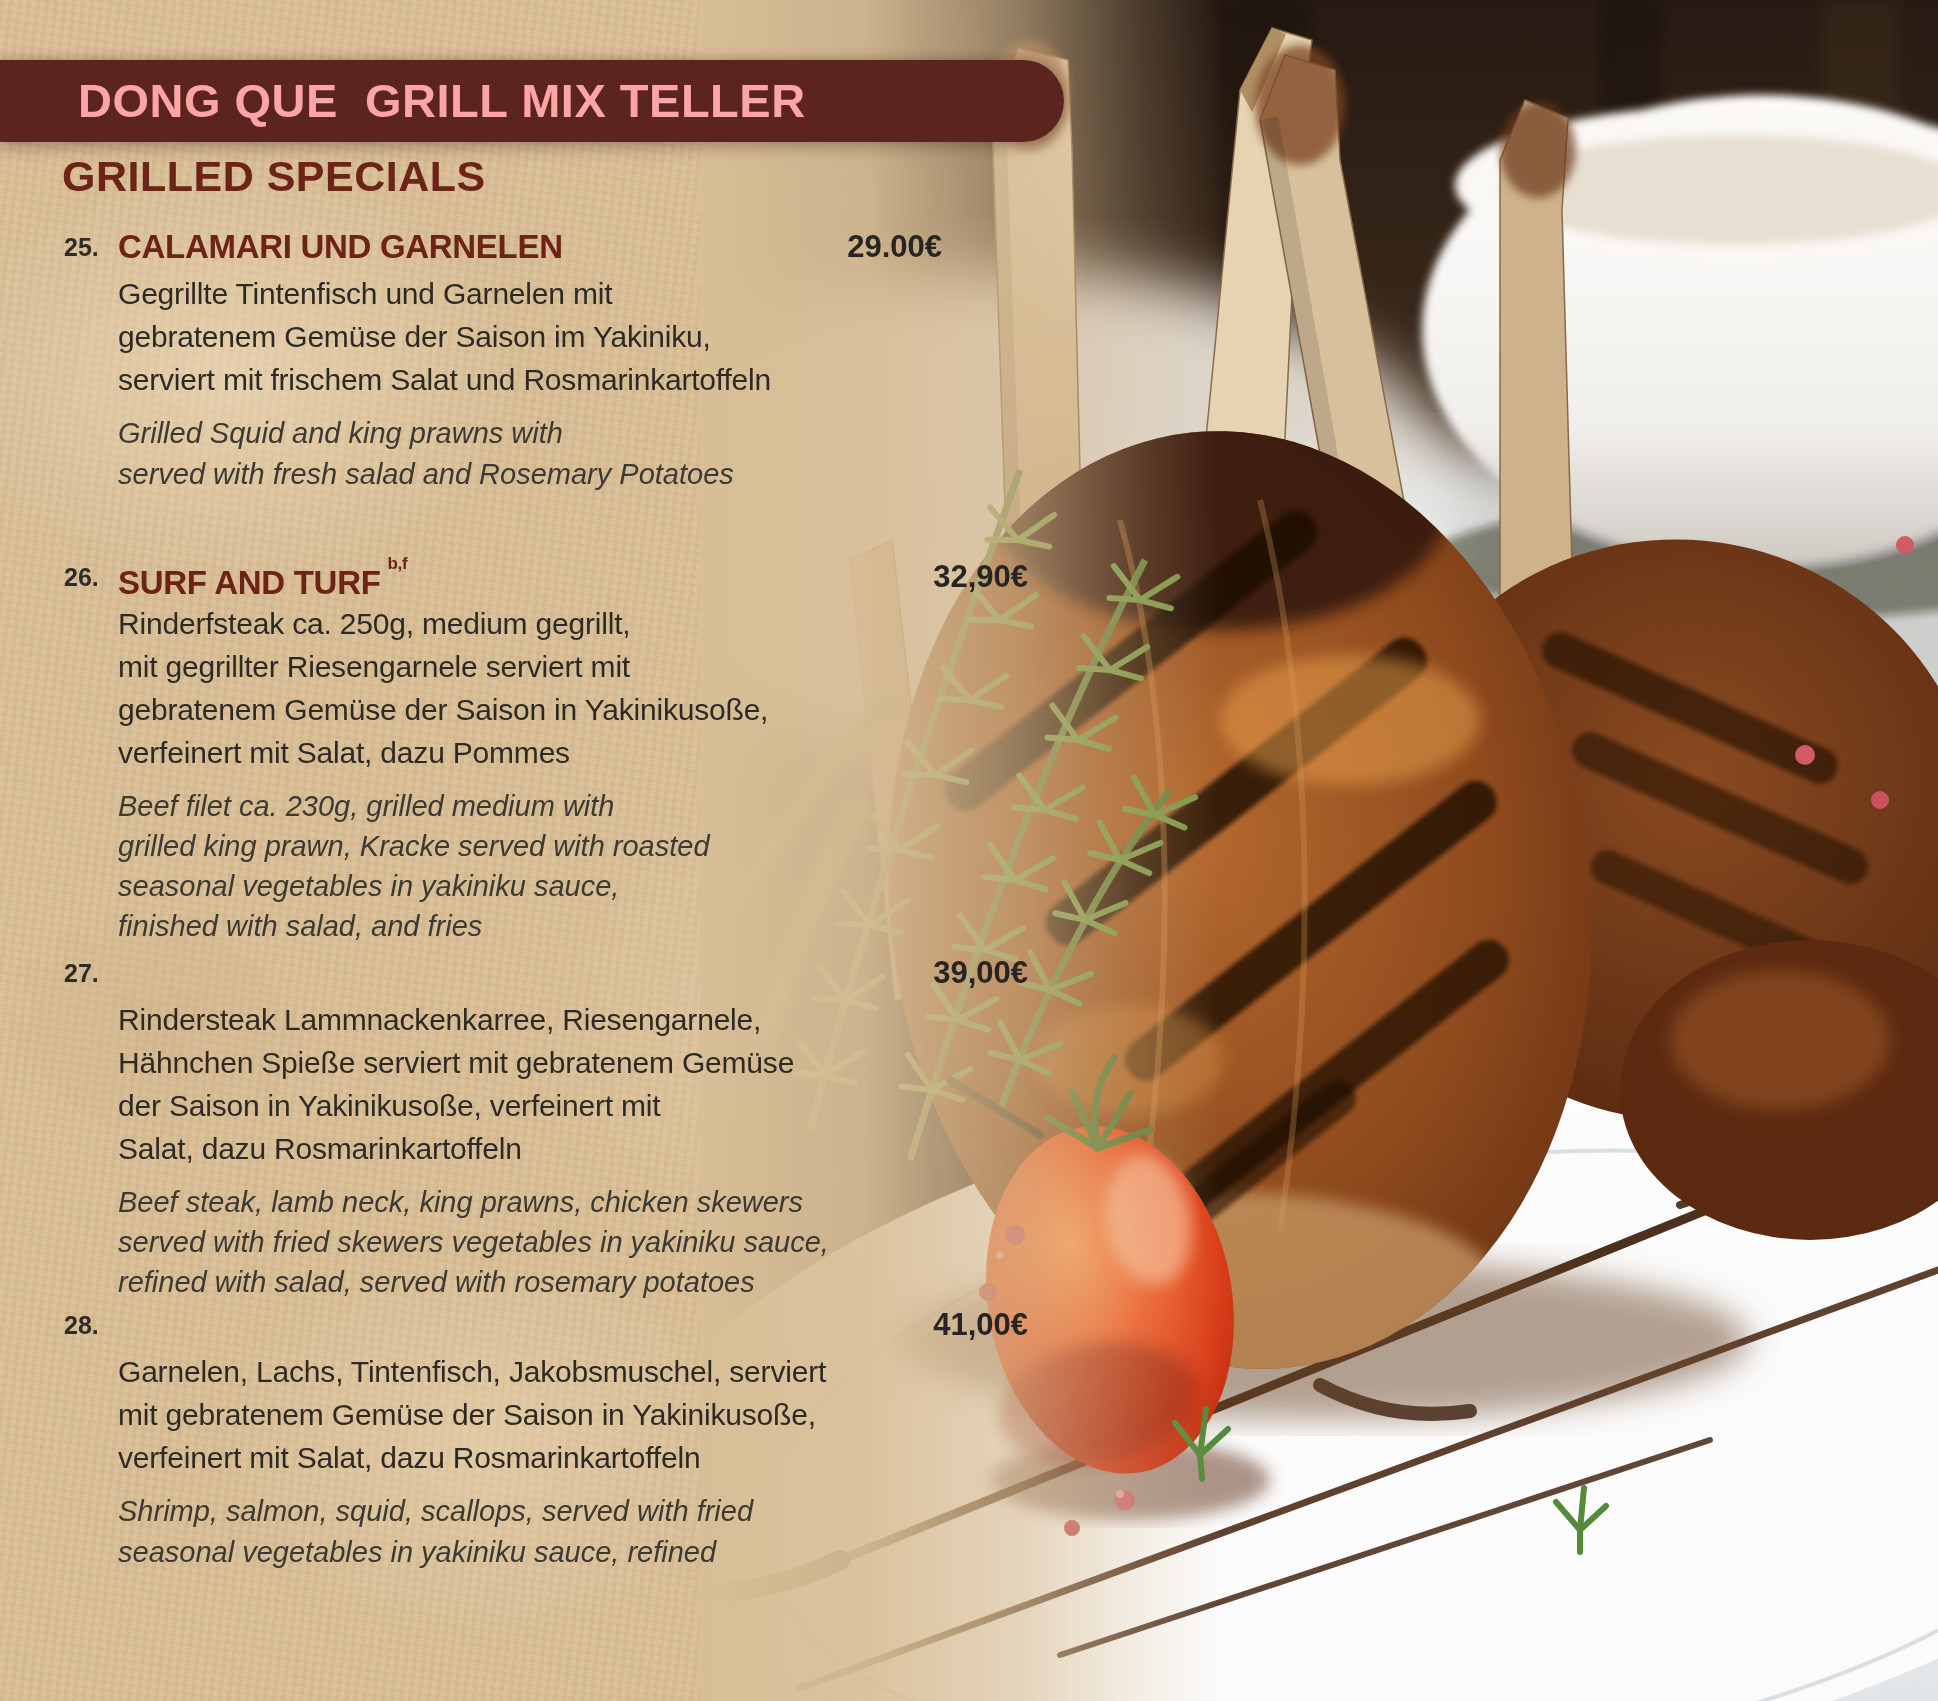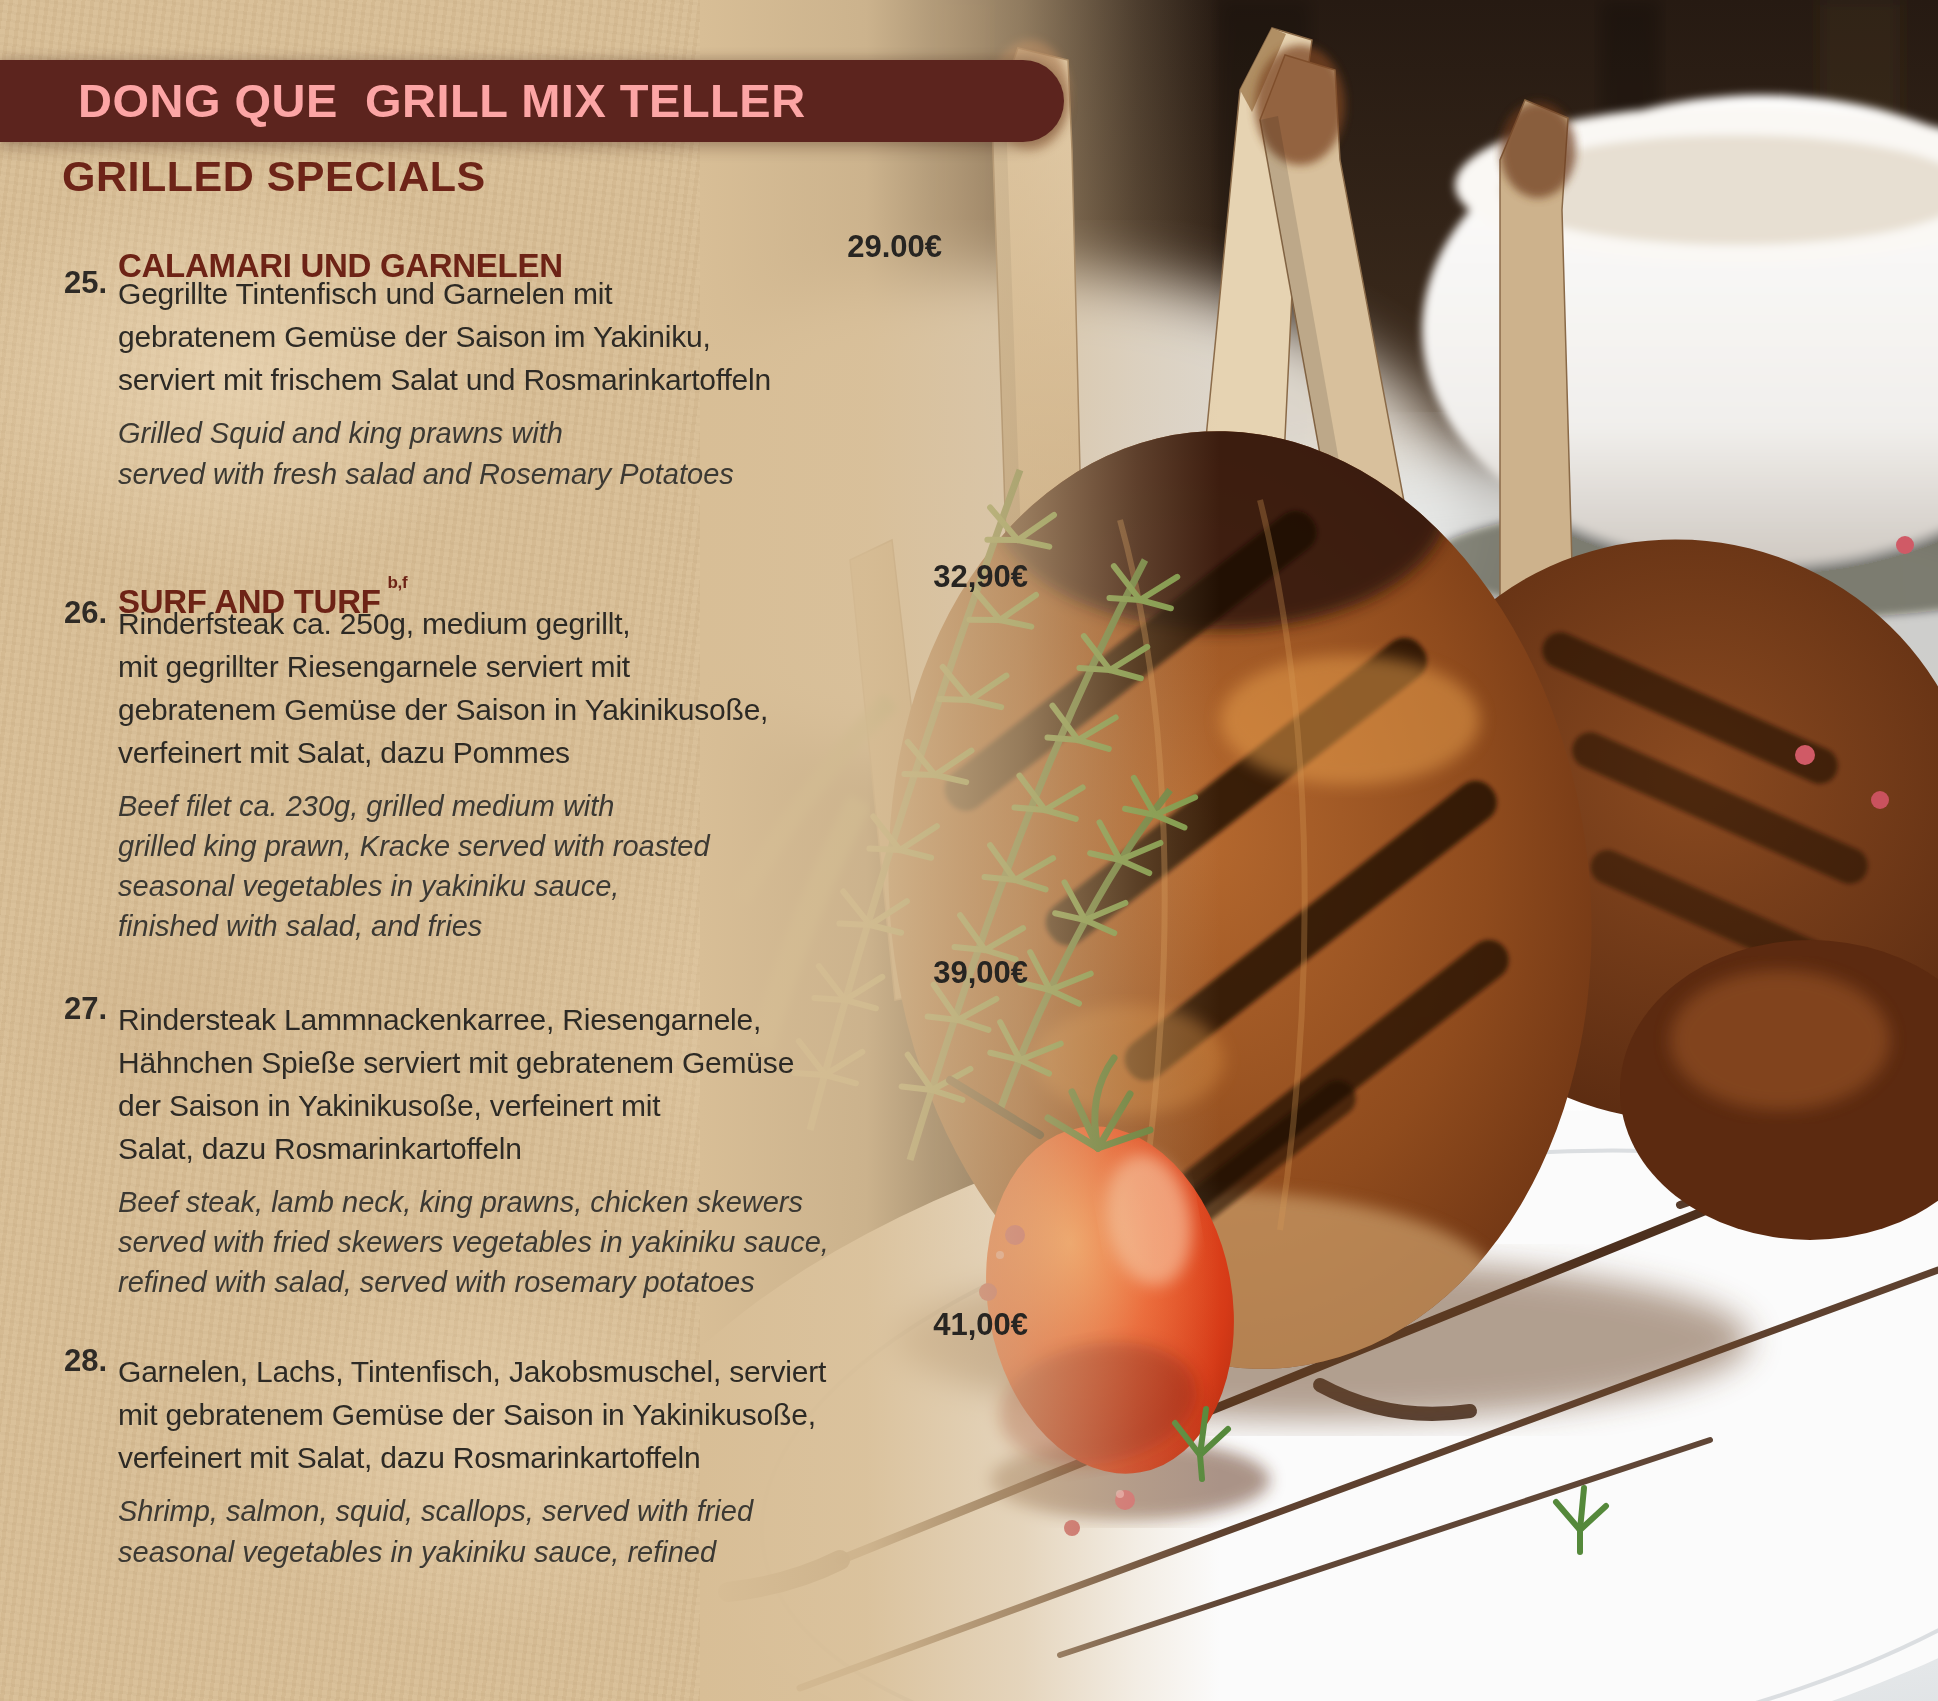"25." .item-number { font-size: 31px -> 25px; margin-top: 36px -> none }
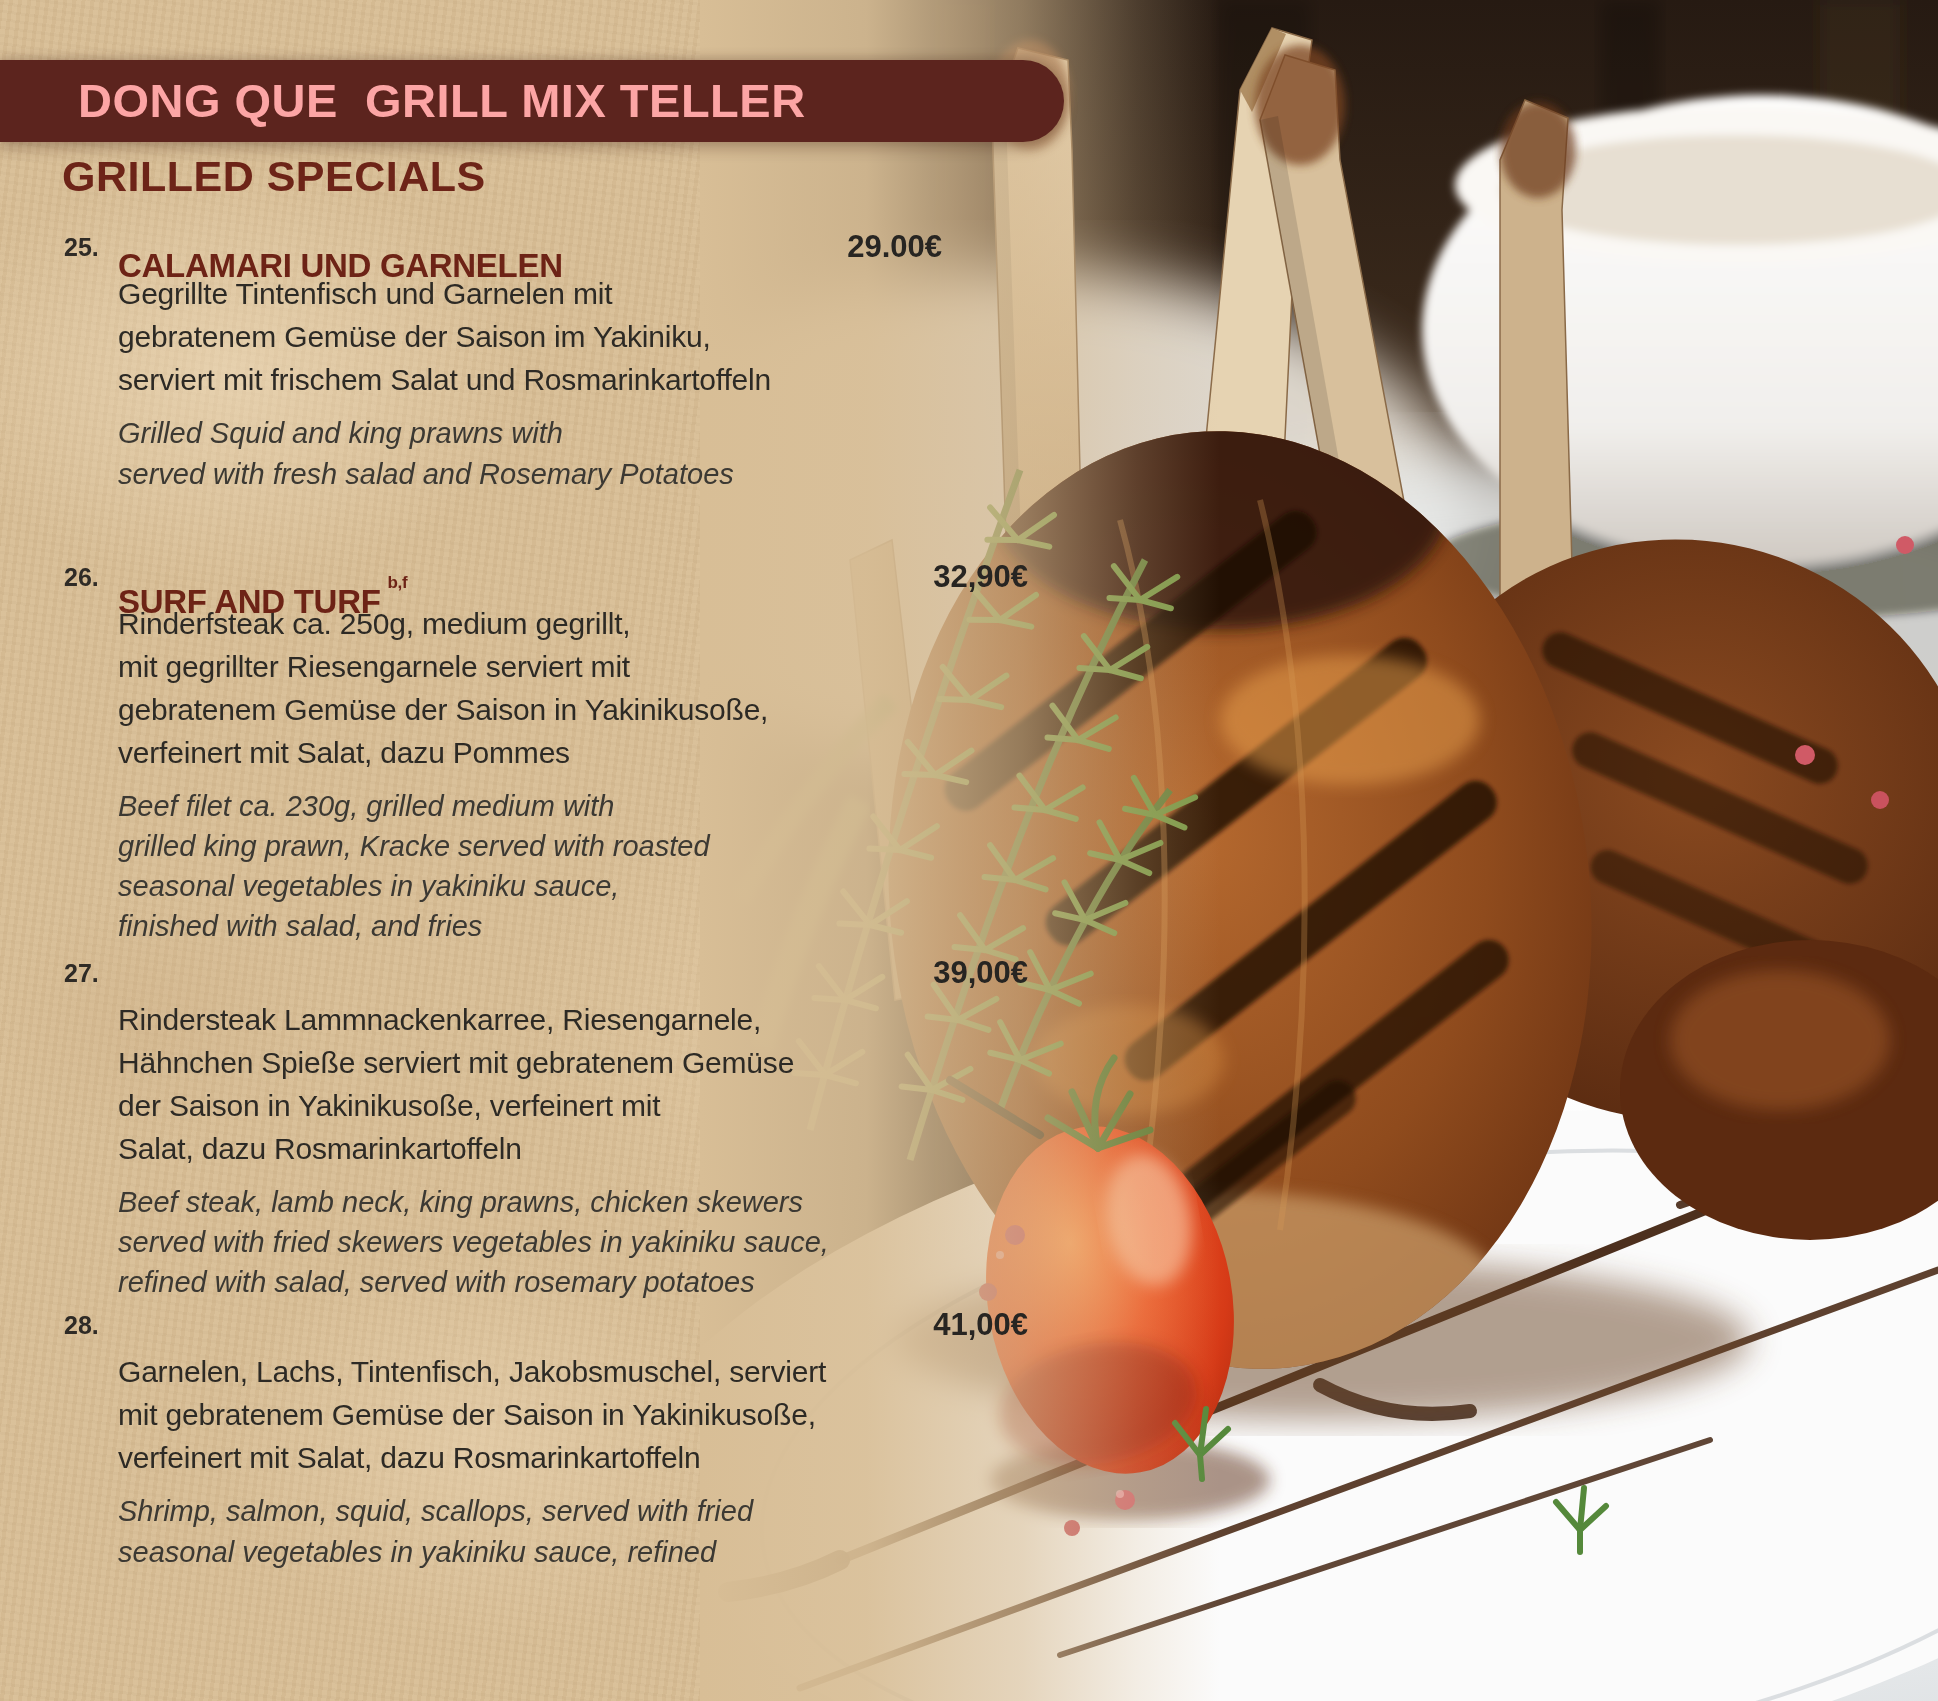"CALAMARI UND GARNELEN" .item-title { margin-top: 19px -> none }
